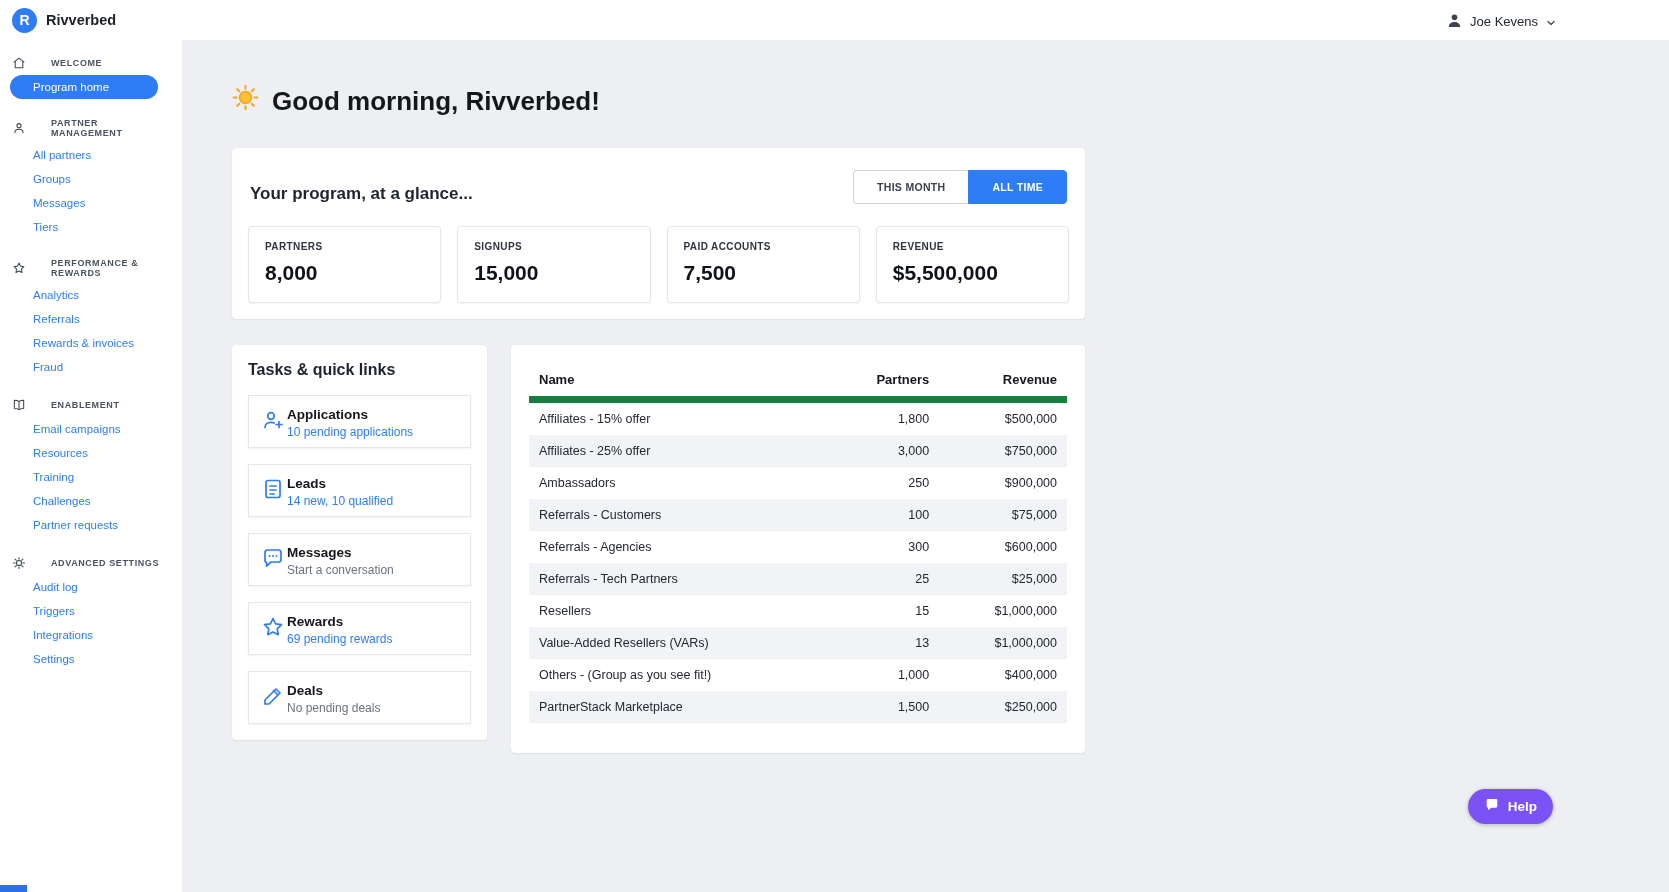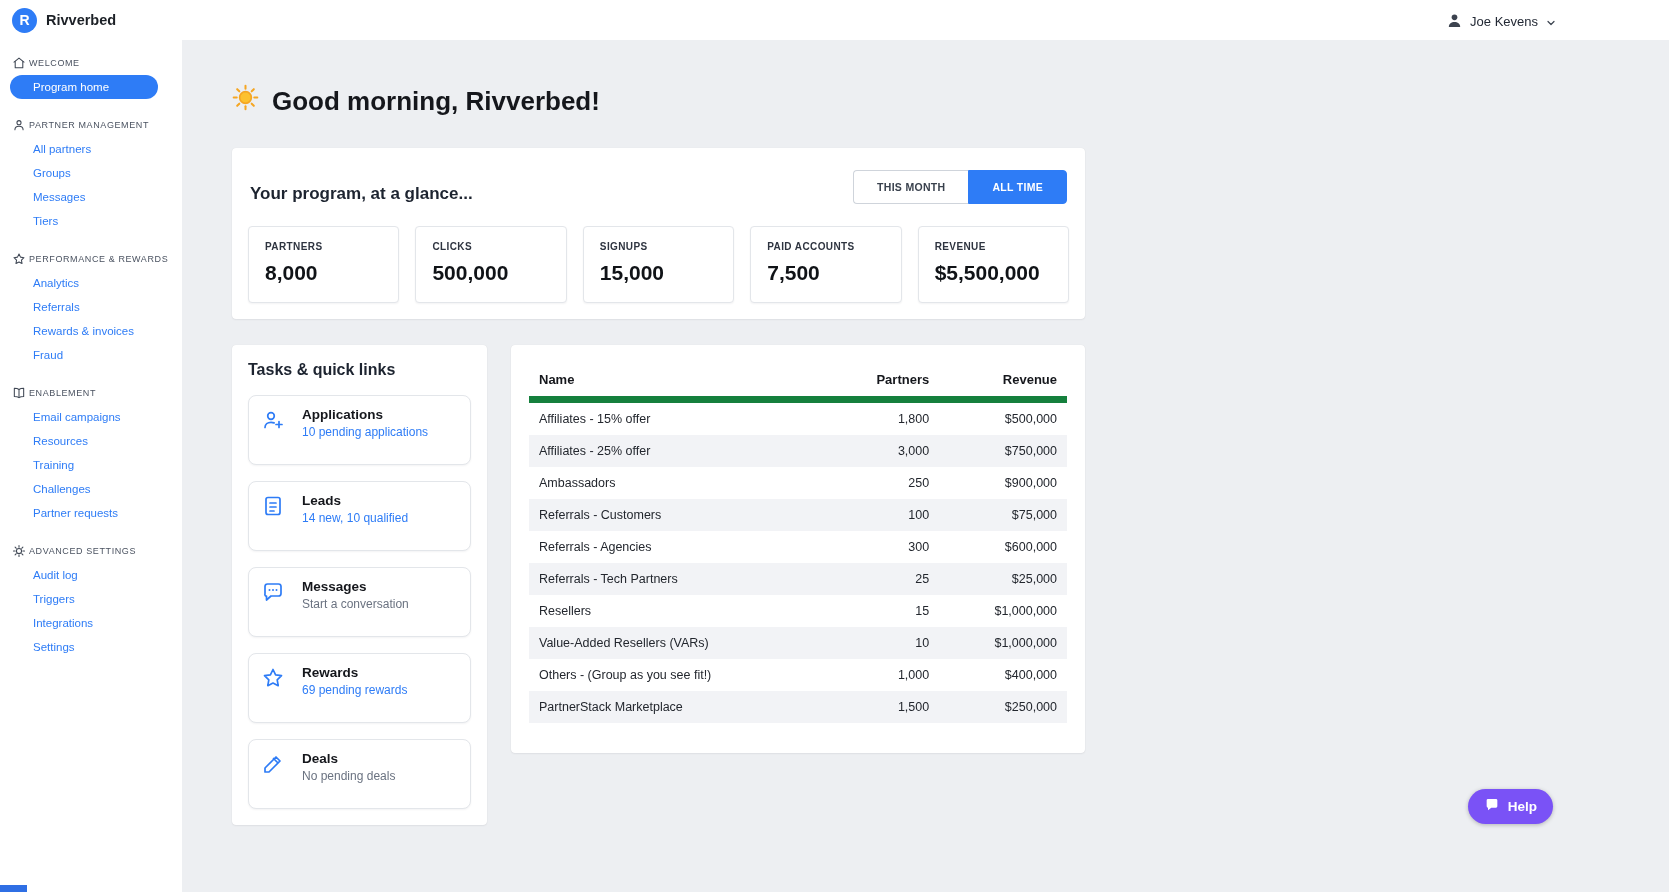"WELCOME" .nav-header { font-weight: 400 -> 700; gap: 3px -> 25px }
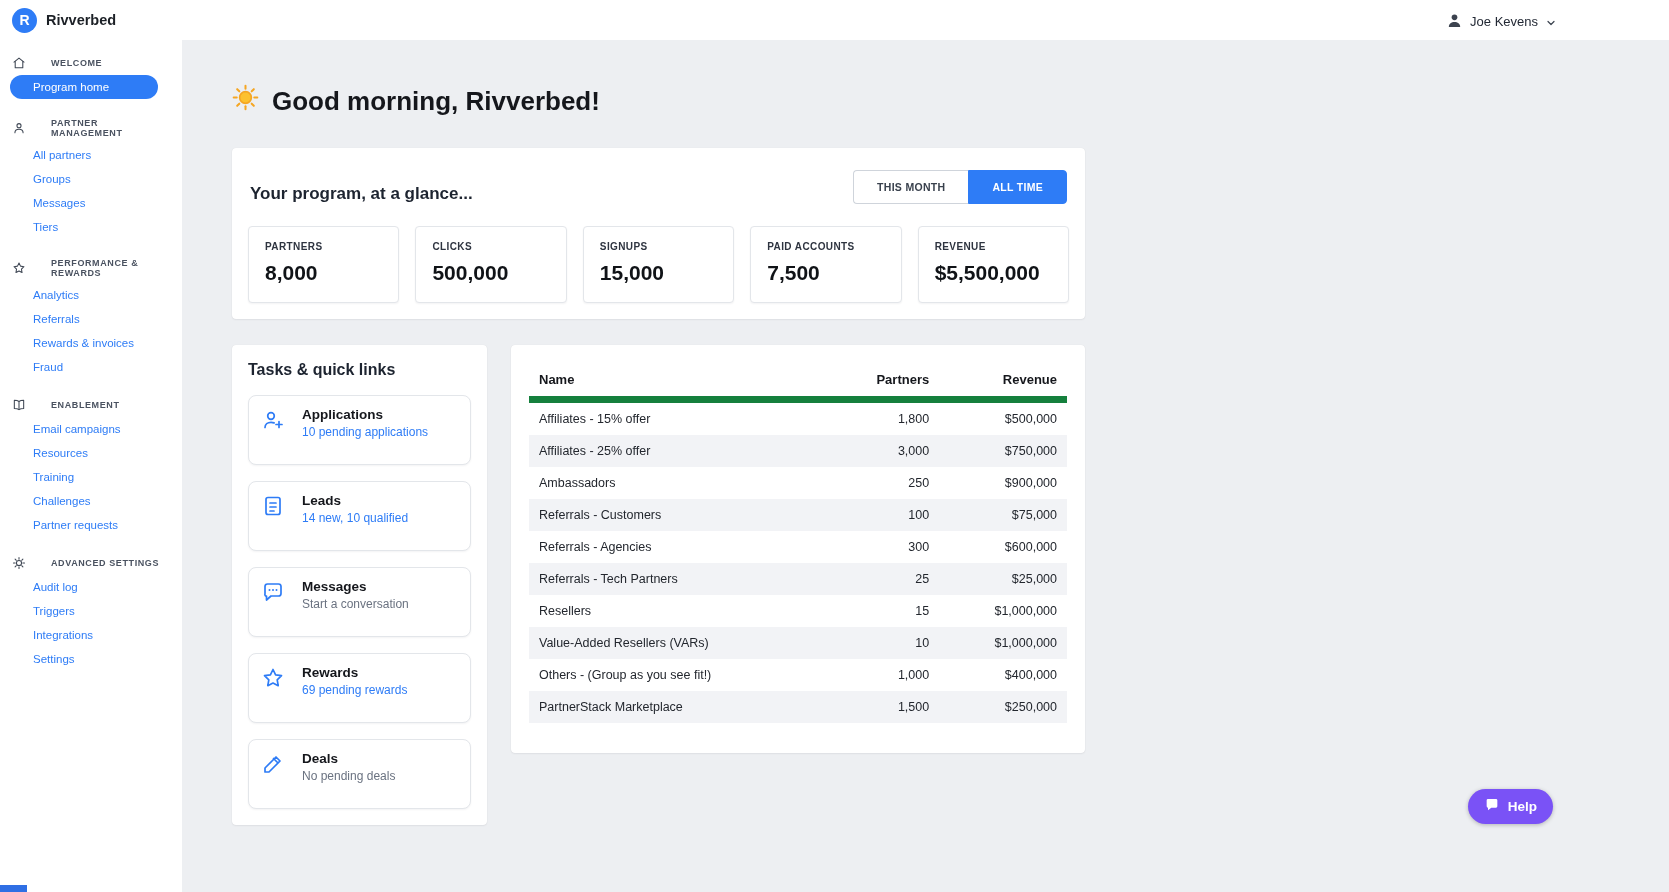"CLICKS" div.stat { html: <div> <div>CLICKS</div> <div>500,000</div> </div> -> none }
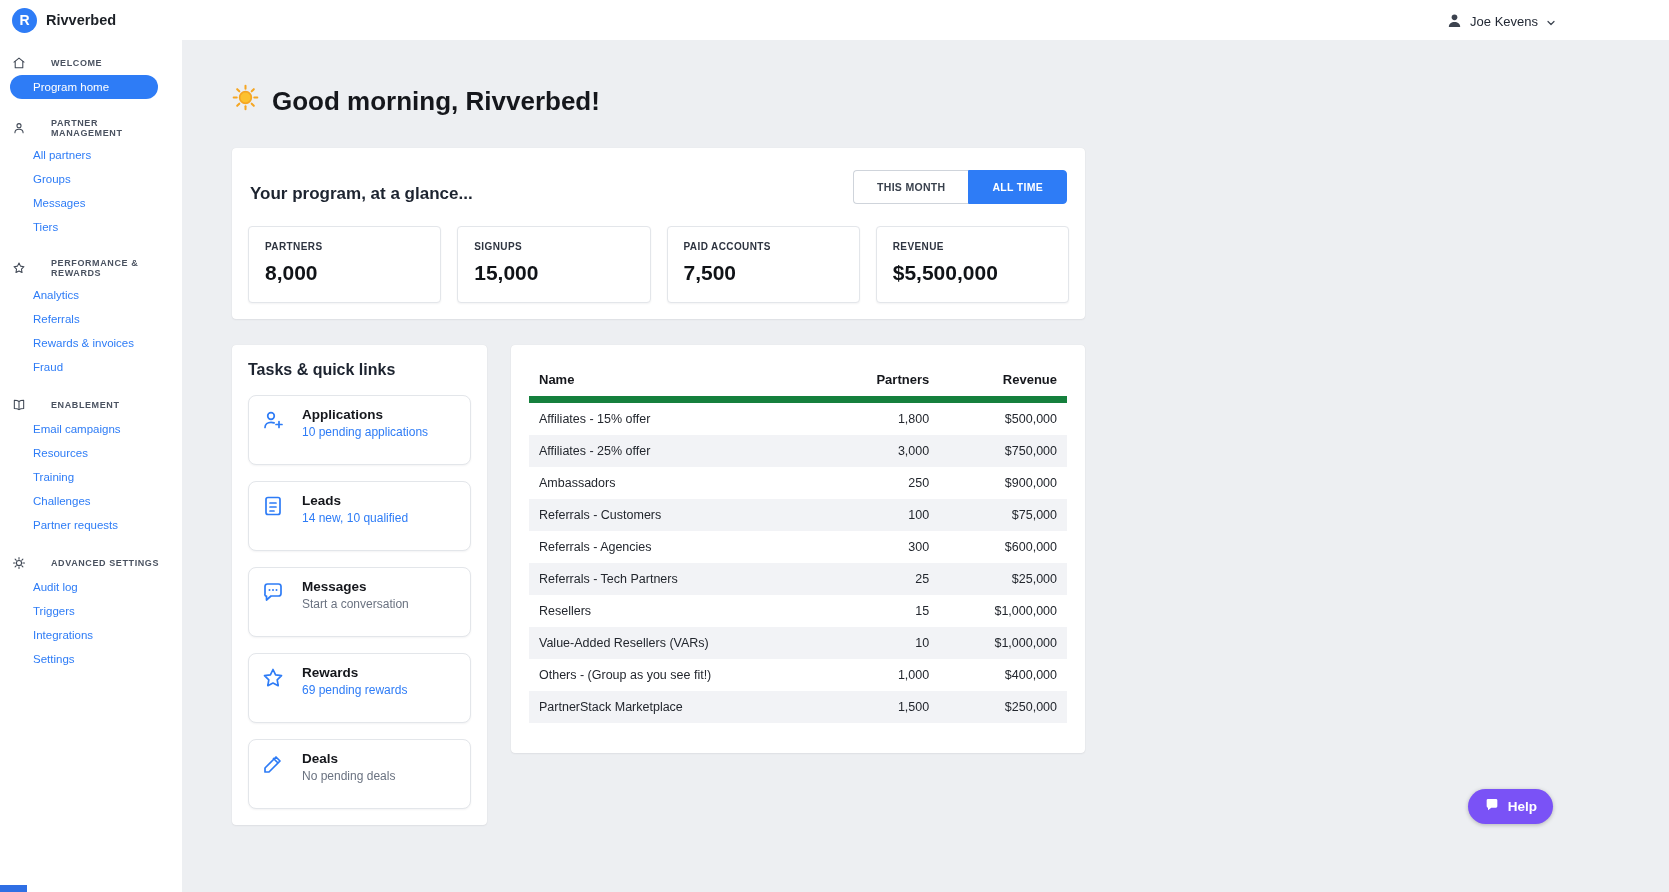"Applications" .task { border-radius: 8px -> 0; gap: 17px -> 2px; padding: 11px 12px 25px -> 11px 12px 8px }
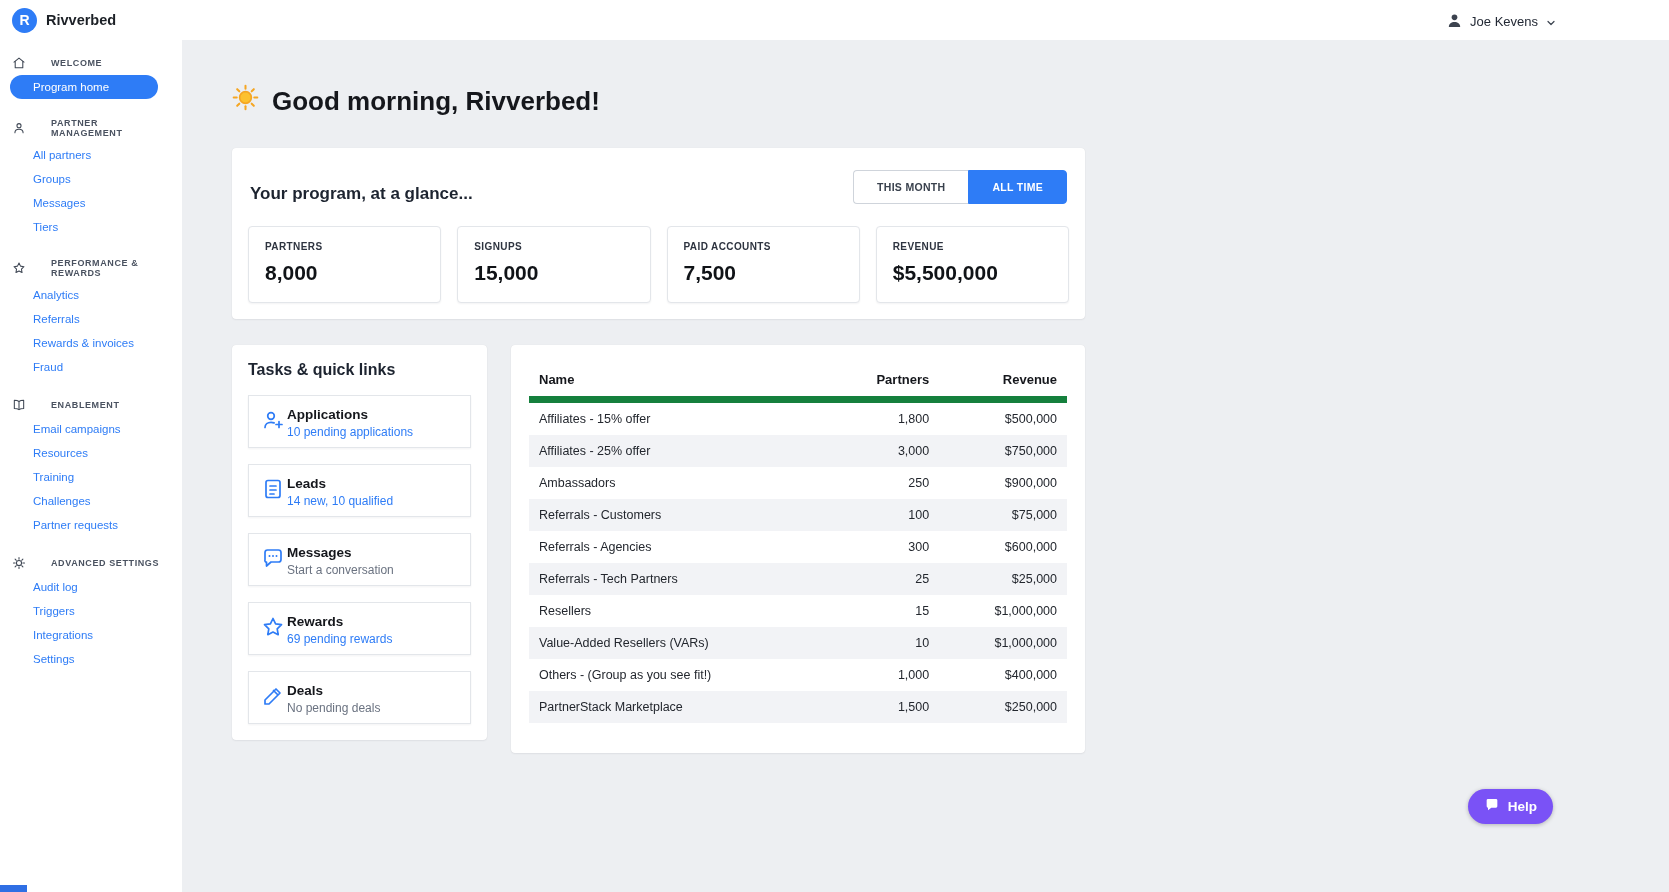"10" td.num { text: 10 -> 13 }
